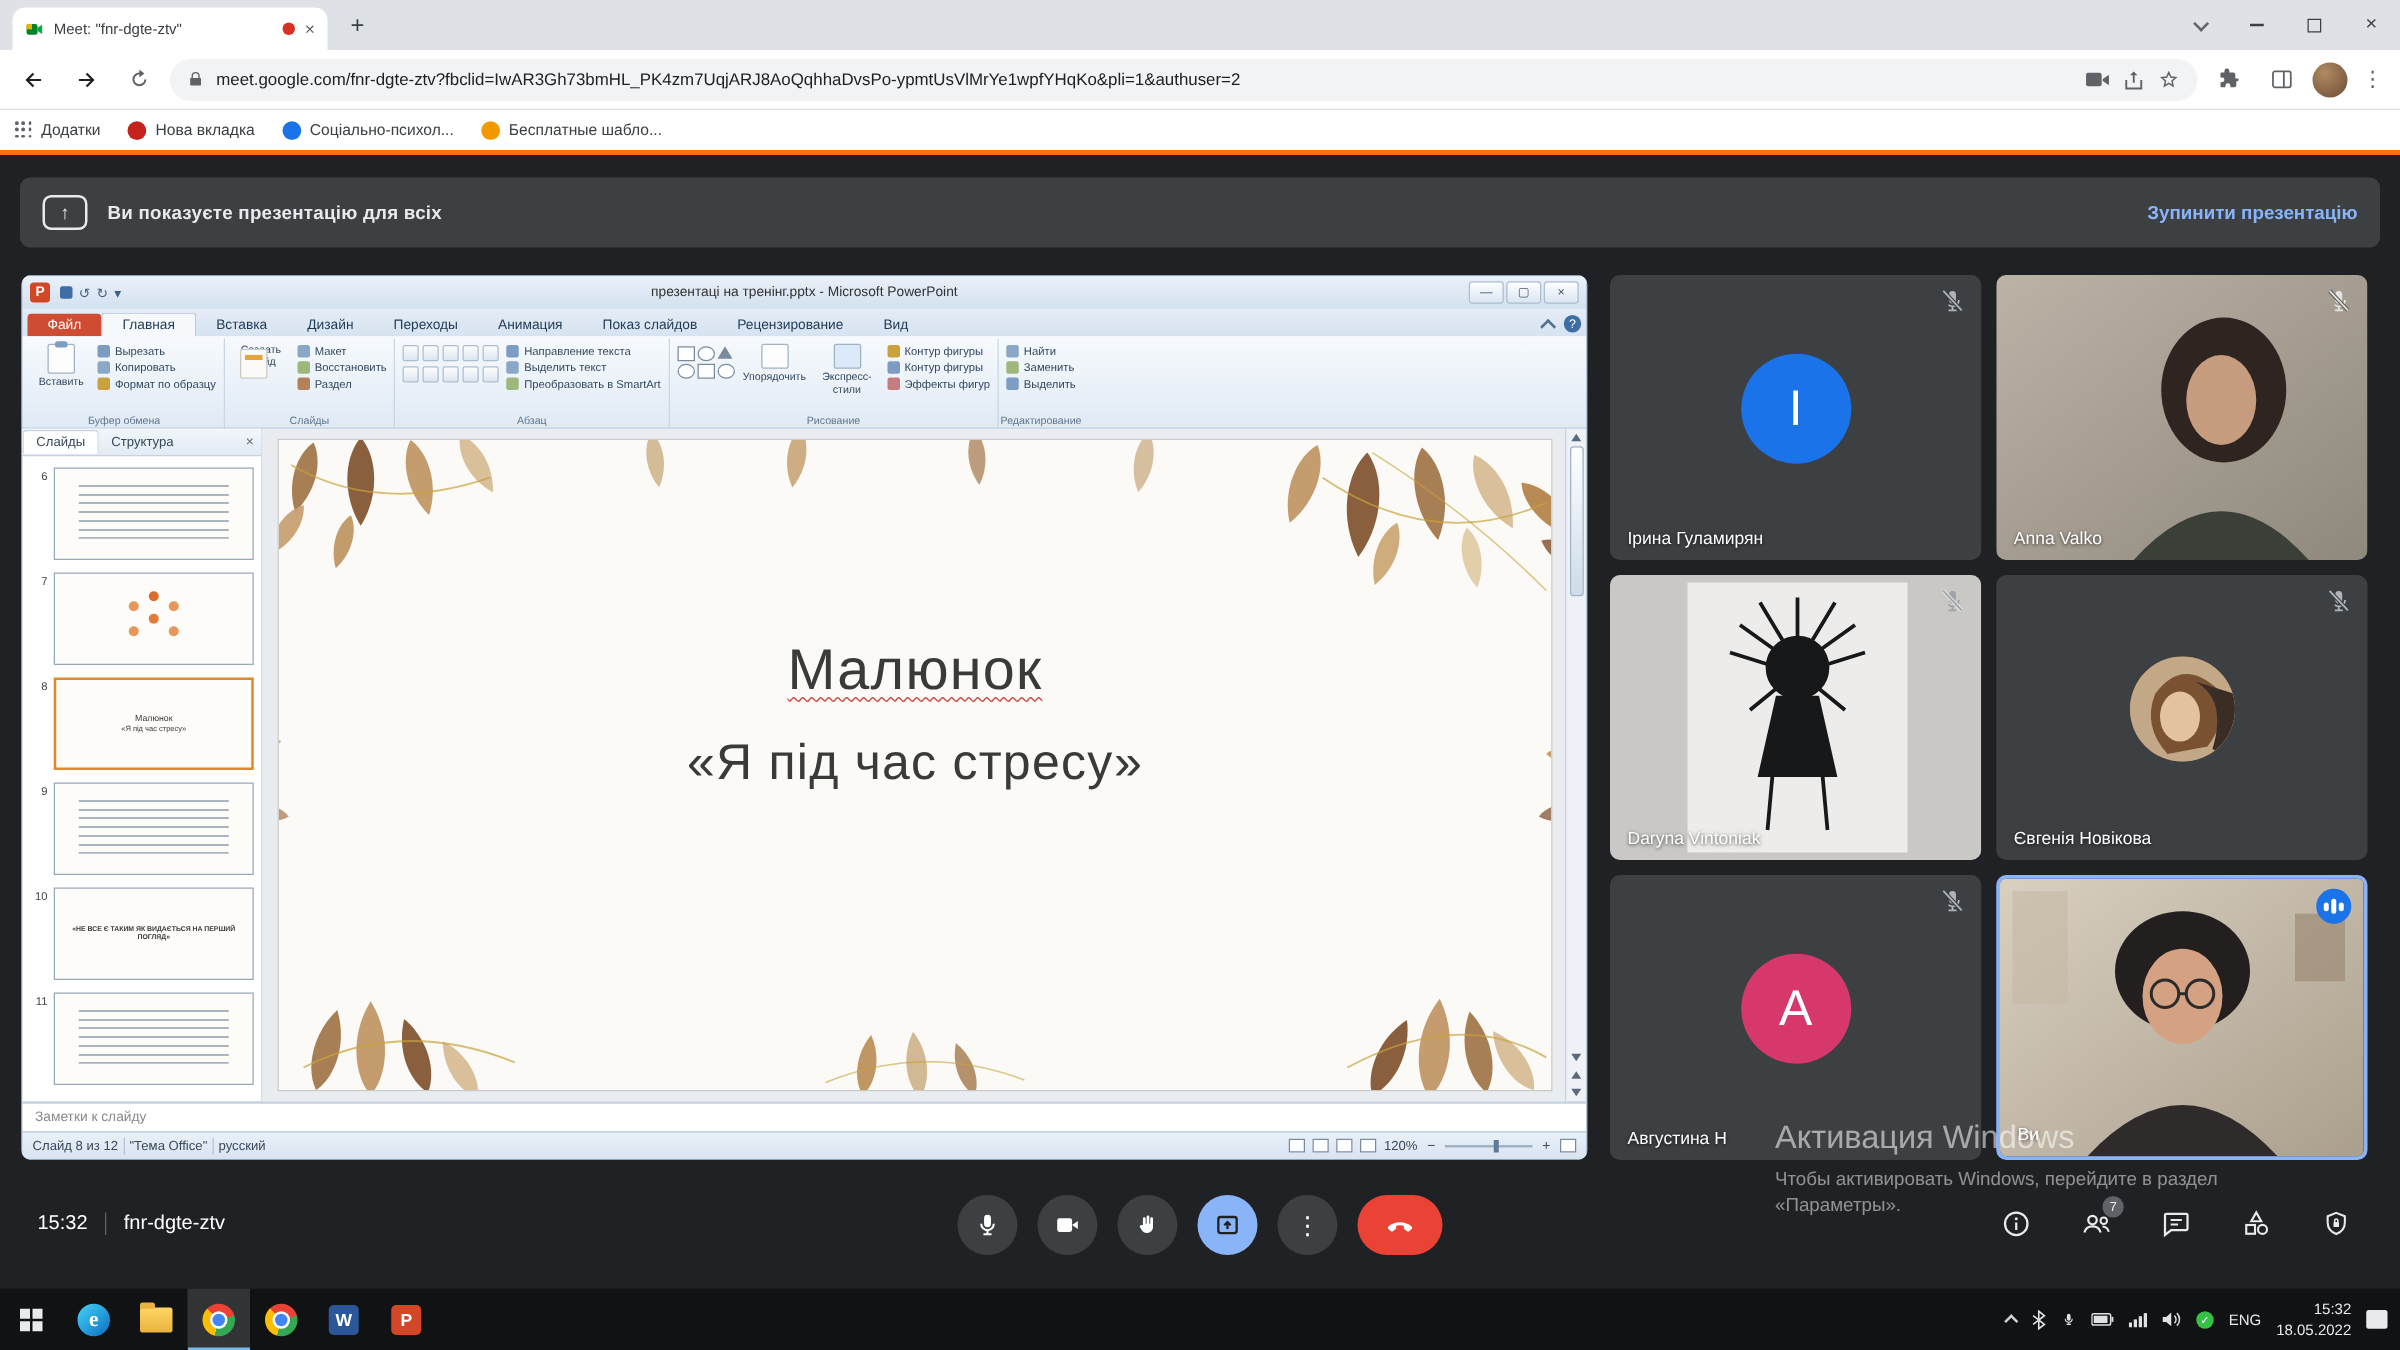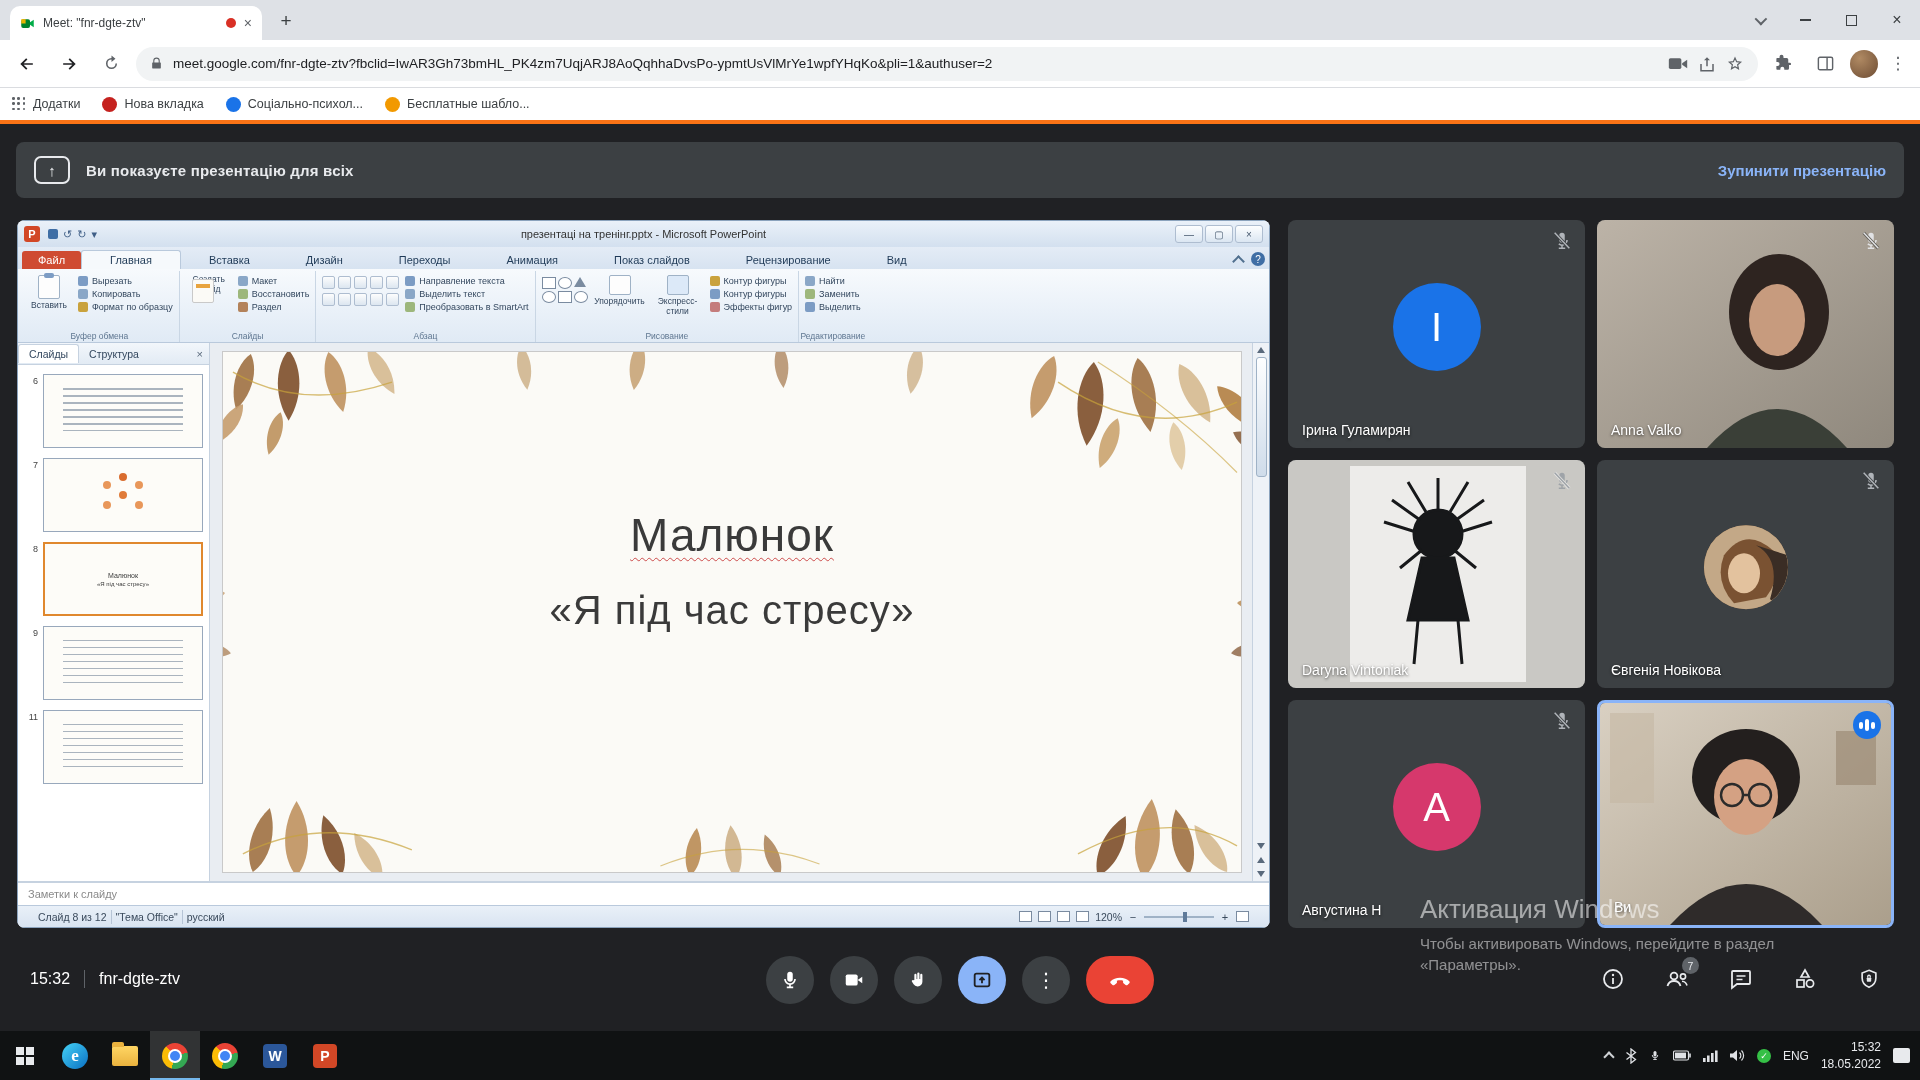"Главная" .rtab { padding: 3px 28px -> 3px 16px }
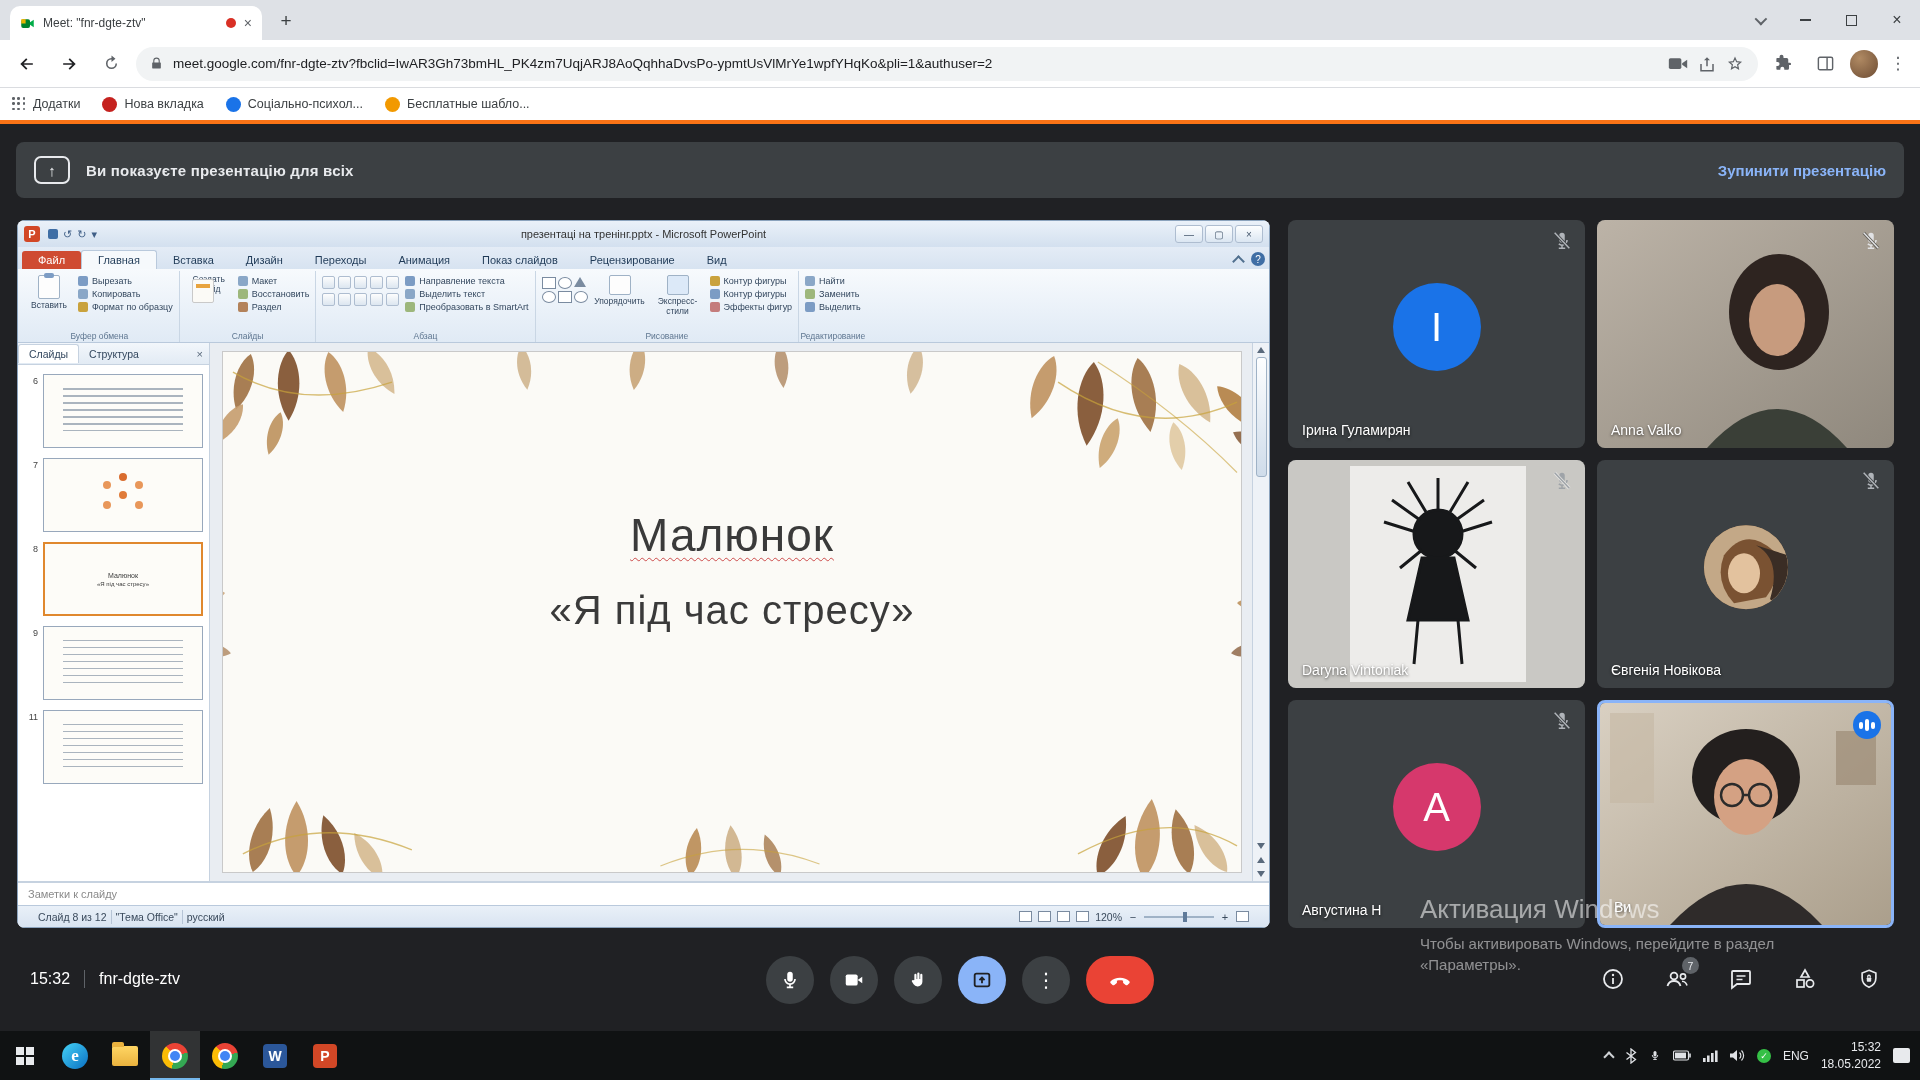"10" div.trow { html: none -> <div> <div>10</div> <div> <div> <span>«НЕ ВСЕ Є ТАКИМ ЯК ВИДАЄТЬСЯ НА ПЕРШИЙ ПОГЛЯД»</span> </div> </div> </div> }
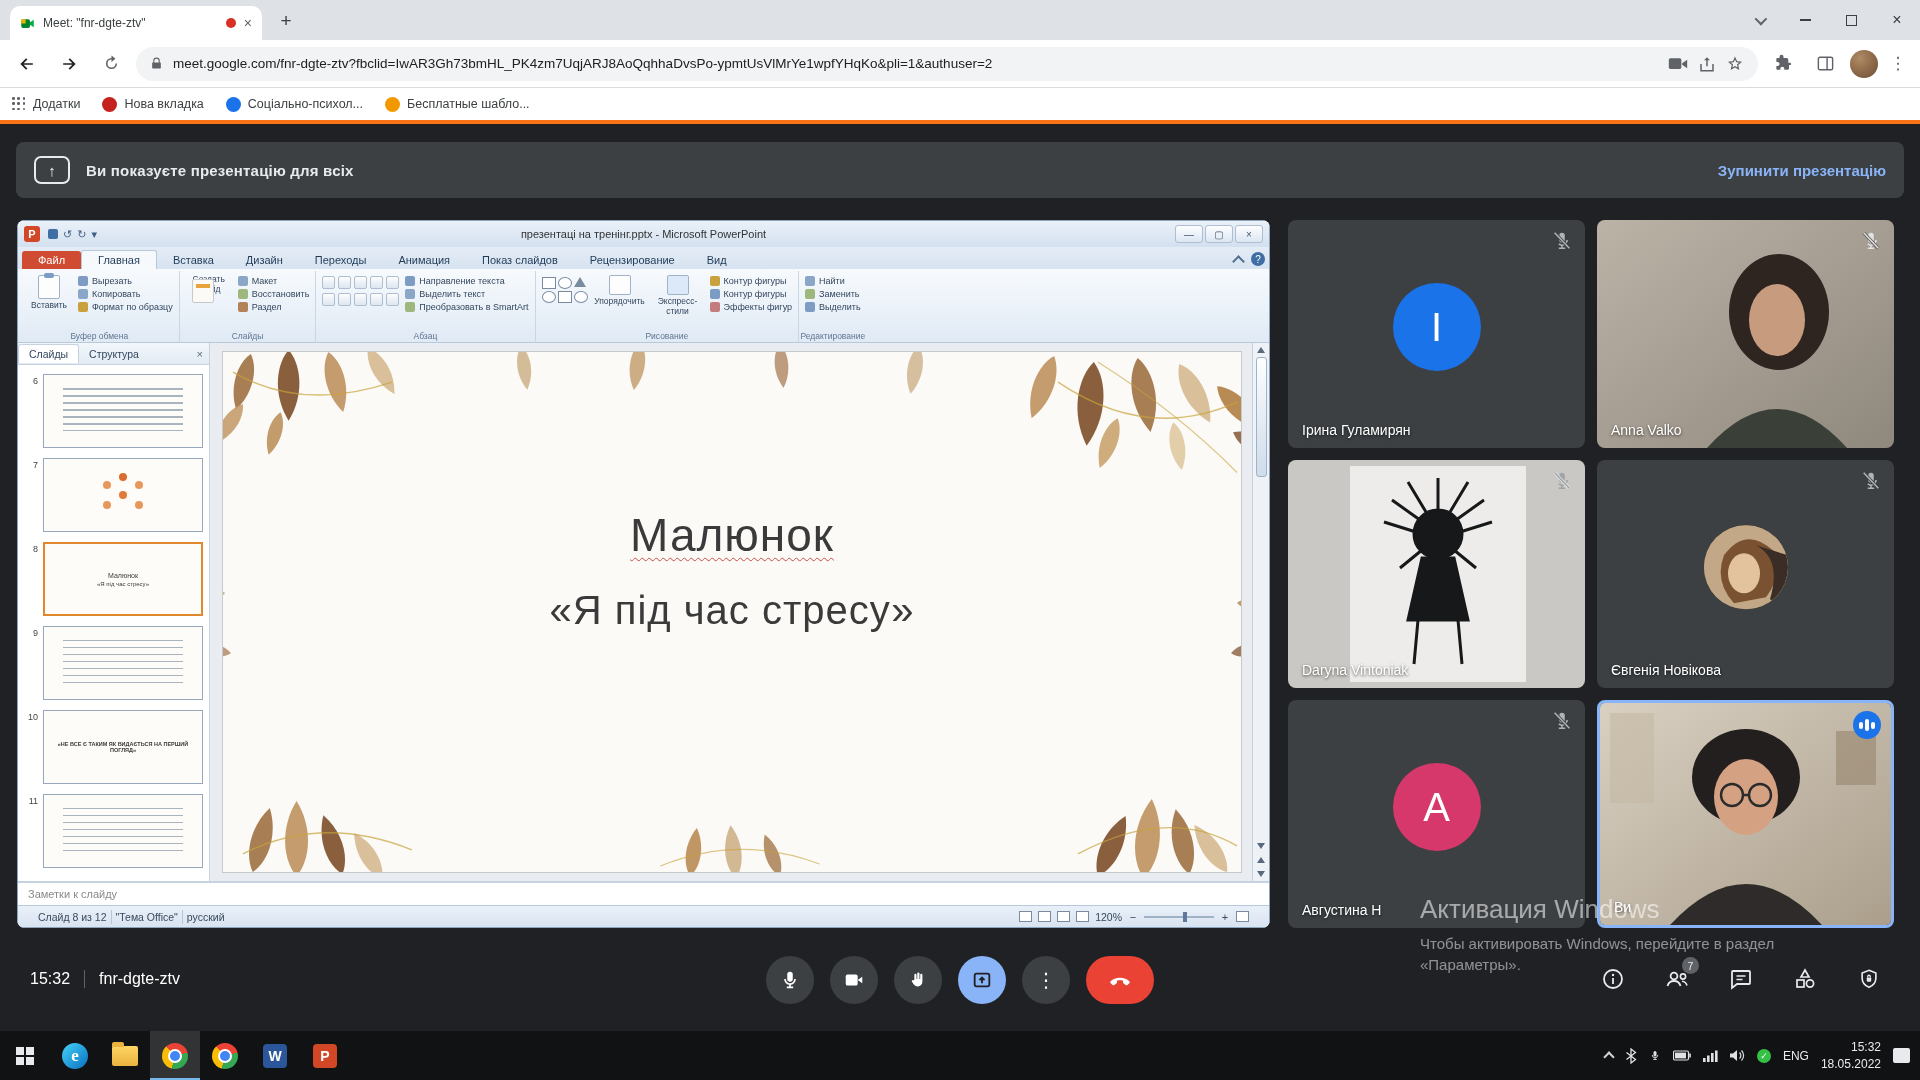"Слайд 8 из 12" .ppt-status { padding: 0 20px -> 0 8px }
